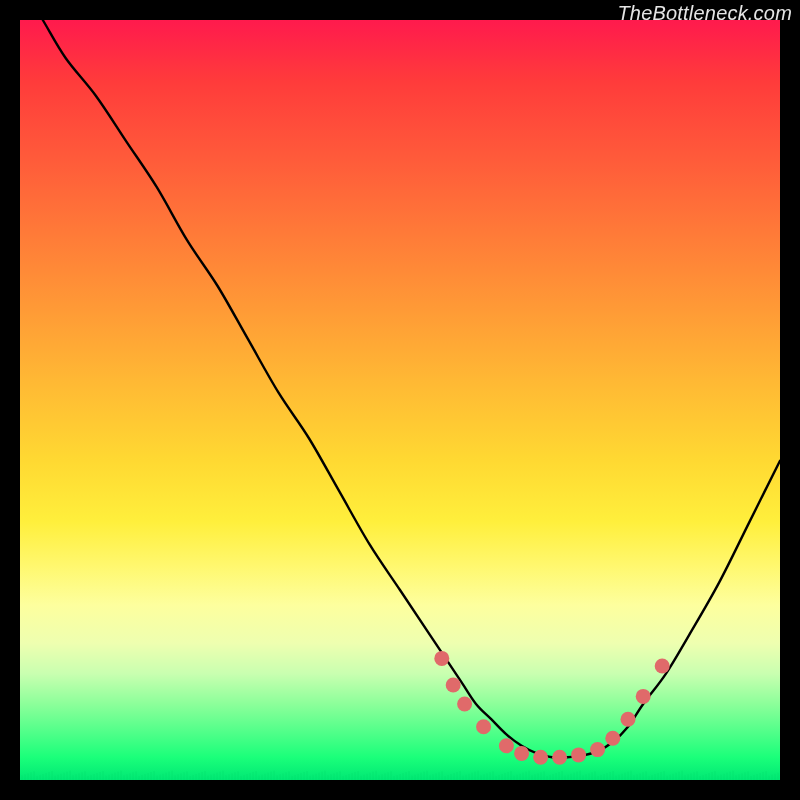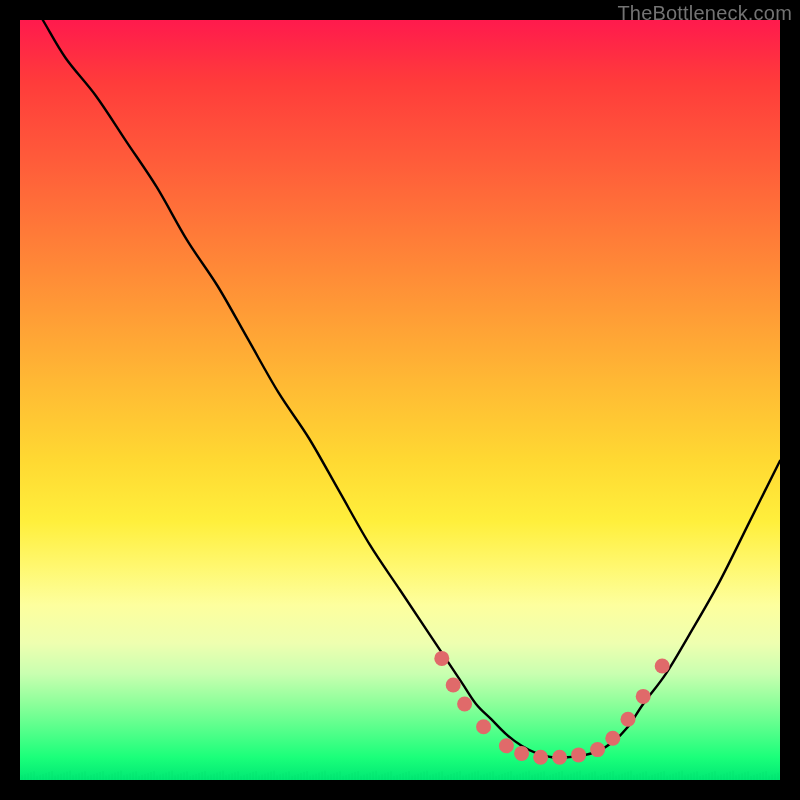"TheBottleneck.com" .watermark { color: #737373 -> #e5e5e5; font-style: none -> italic }
